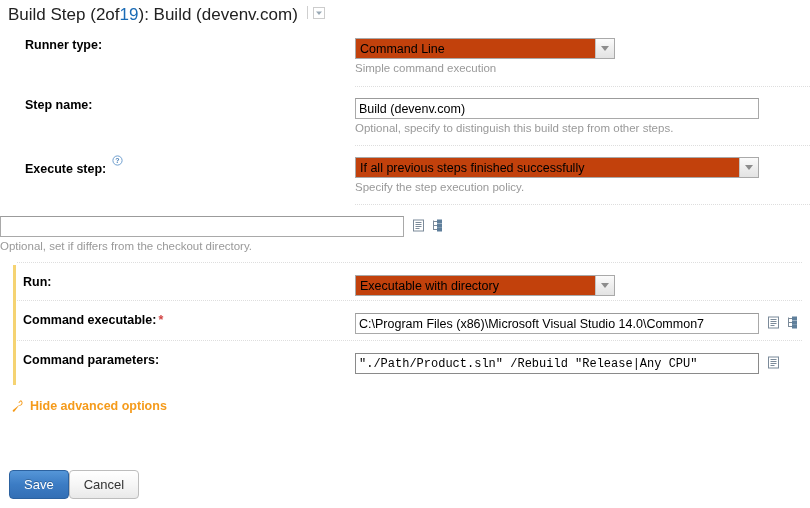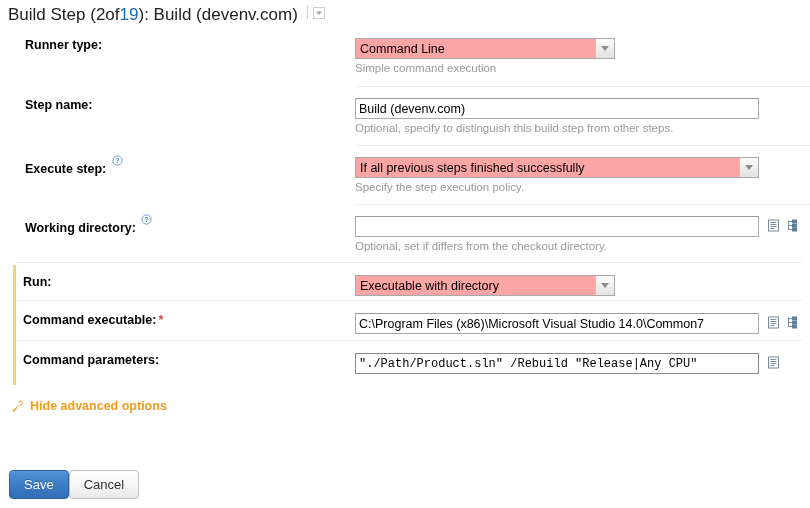"Command Line" .select { background: #fca5a5 -> #c2410c }
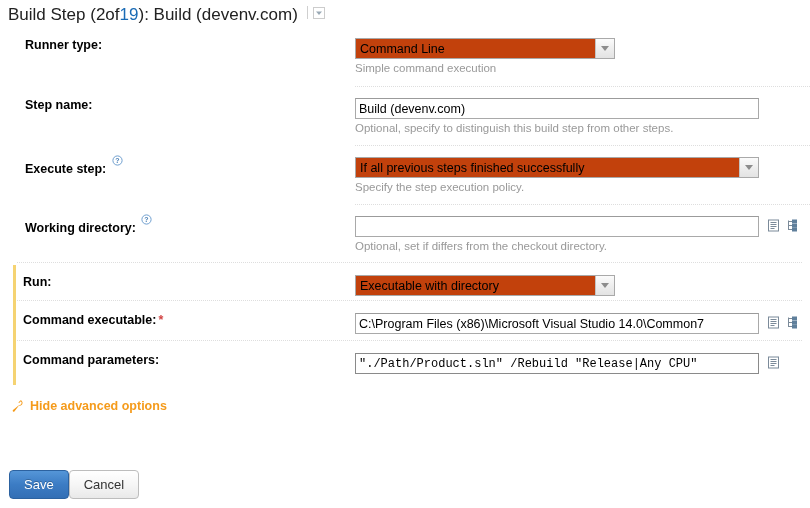"Working directory:" div.label { html: <div> <span>Working directory:</span> <span> <svg> <circle></circle> <text>?</text> </svg> </span> </div> -> none }
